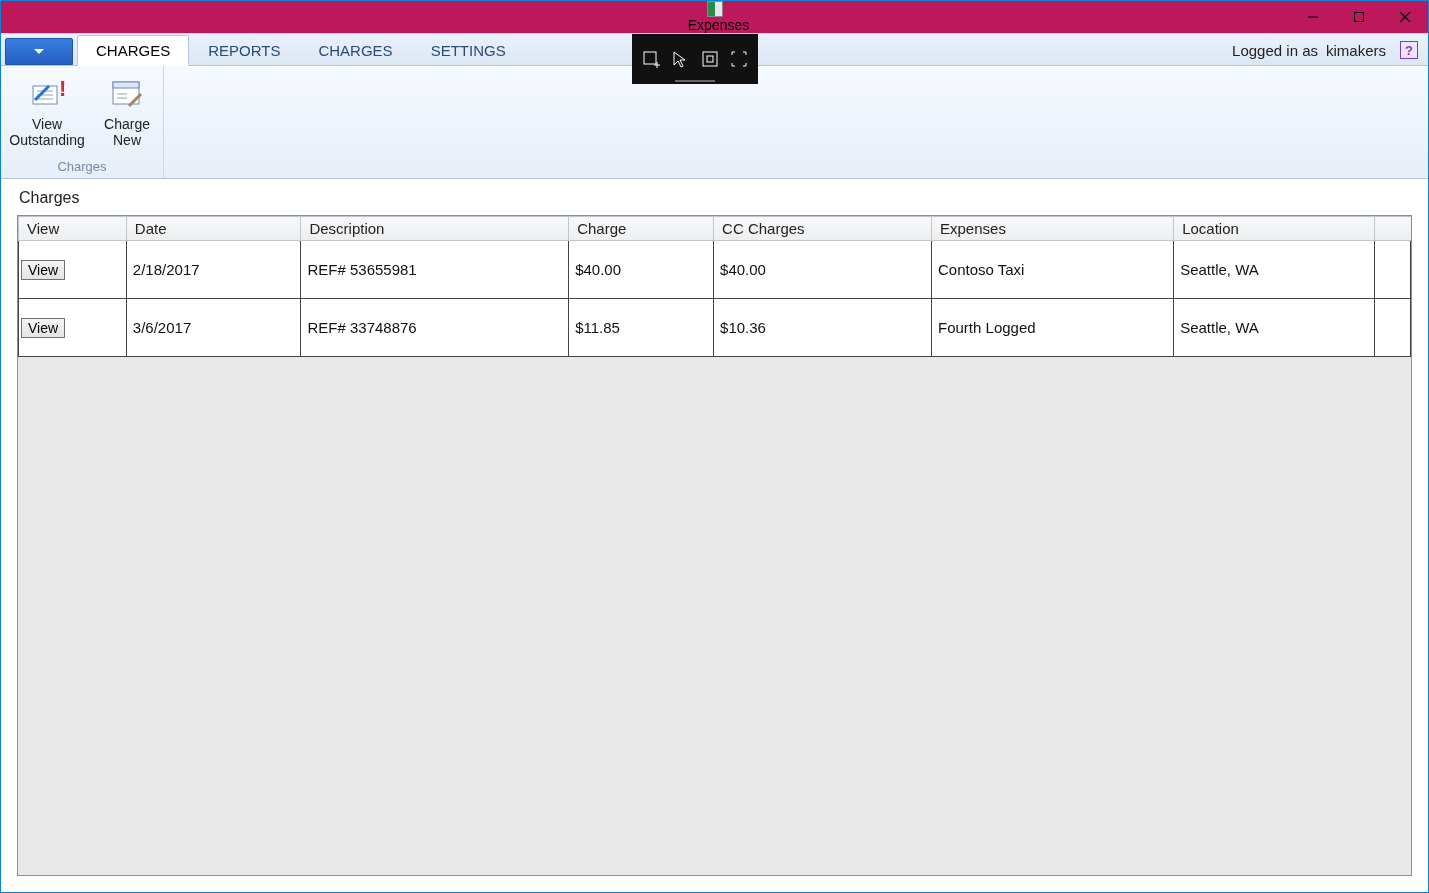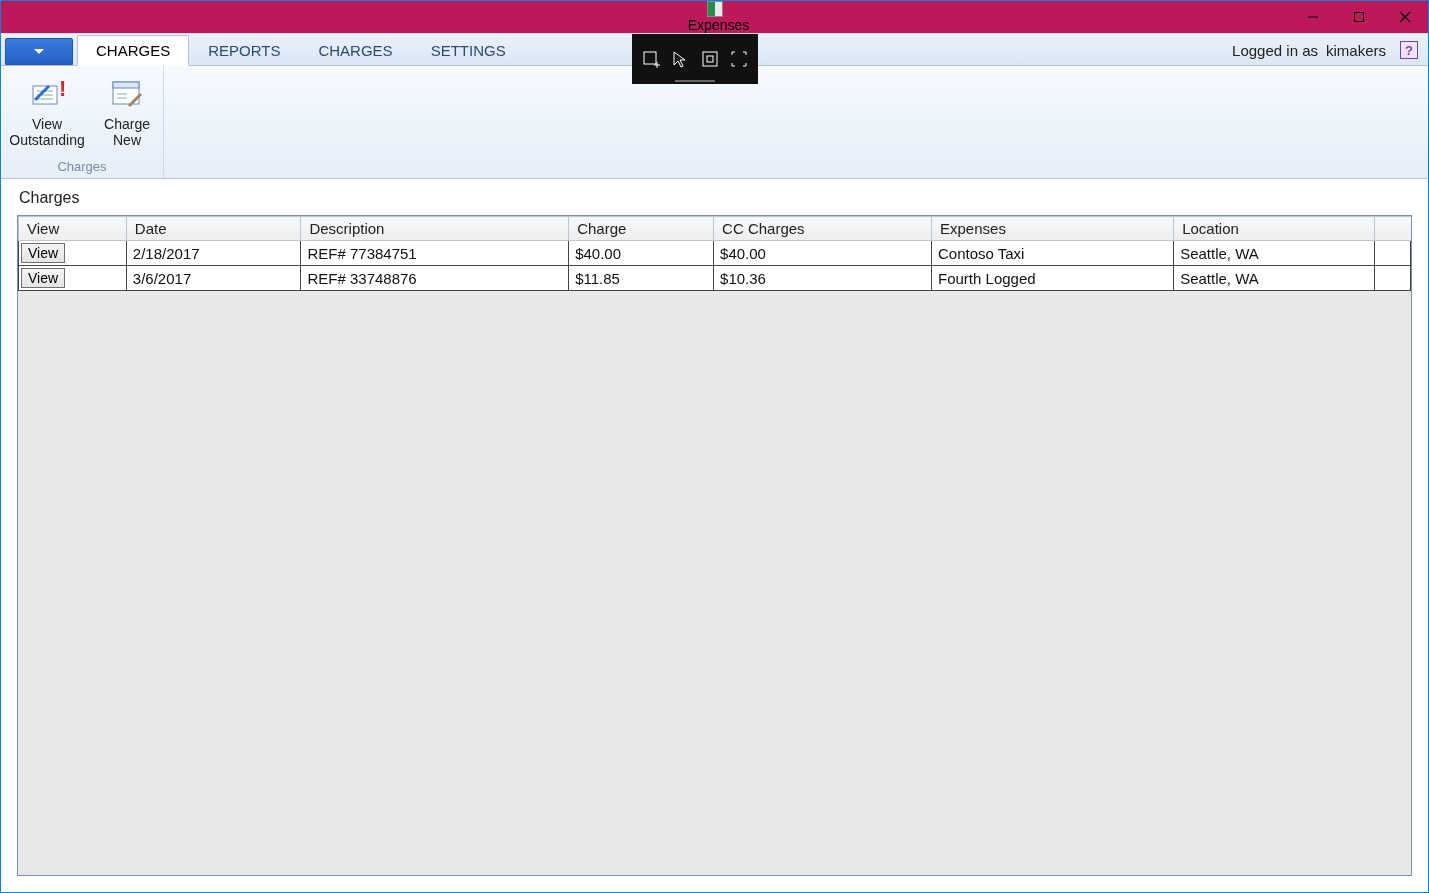"2/18/2017" table.grid td { padding: 3px 6px -> 20px 6px }
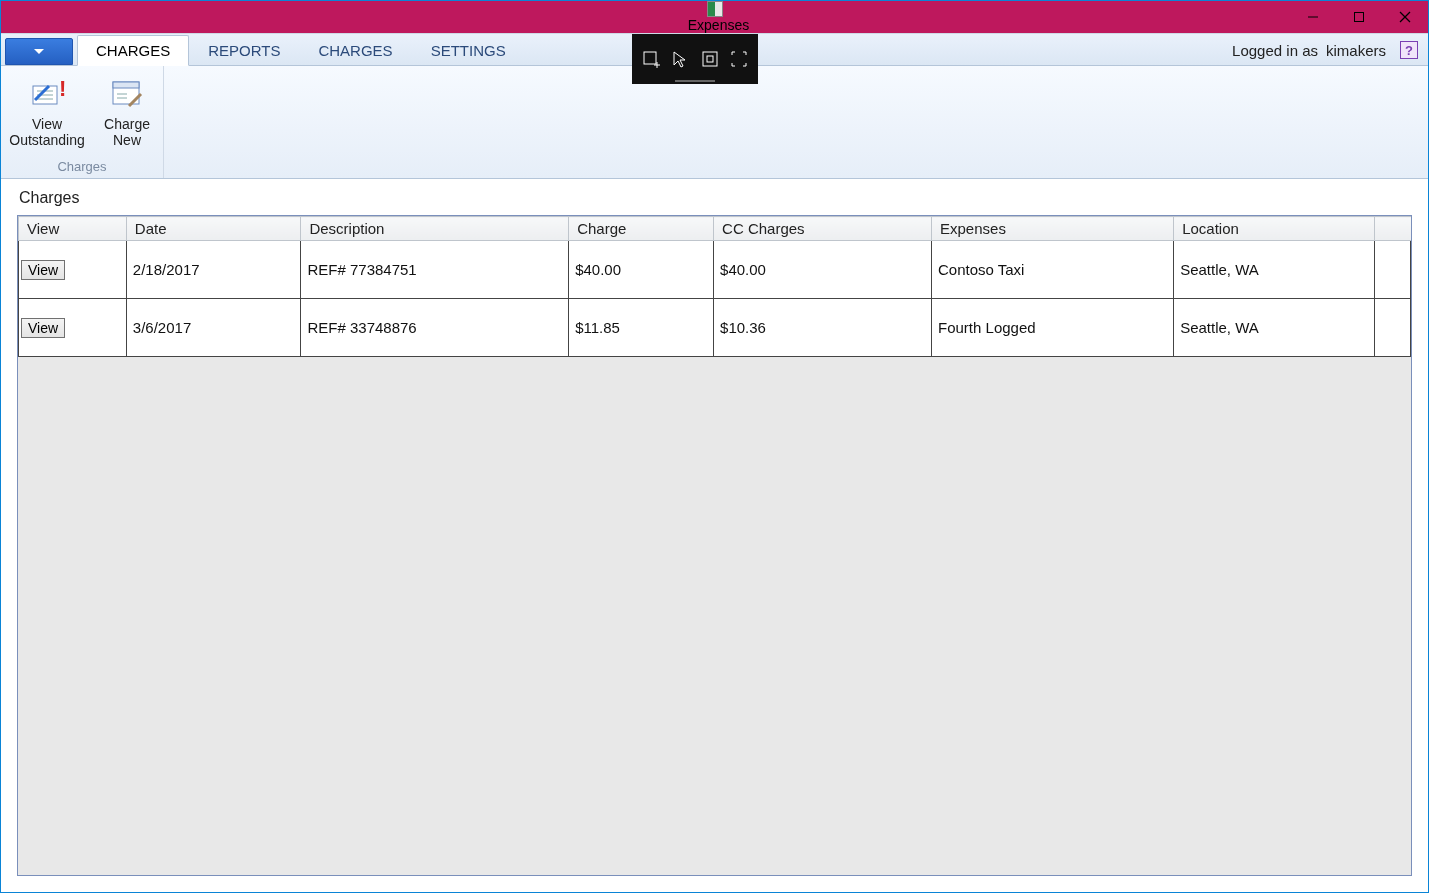"REF# 77384751" td { text: 77384751 -> 53655981 }
